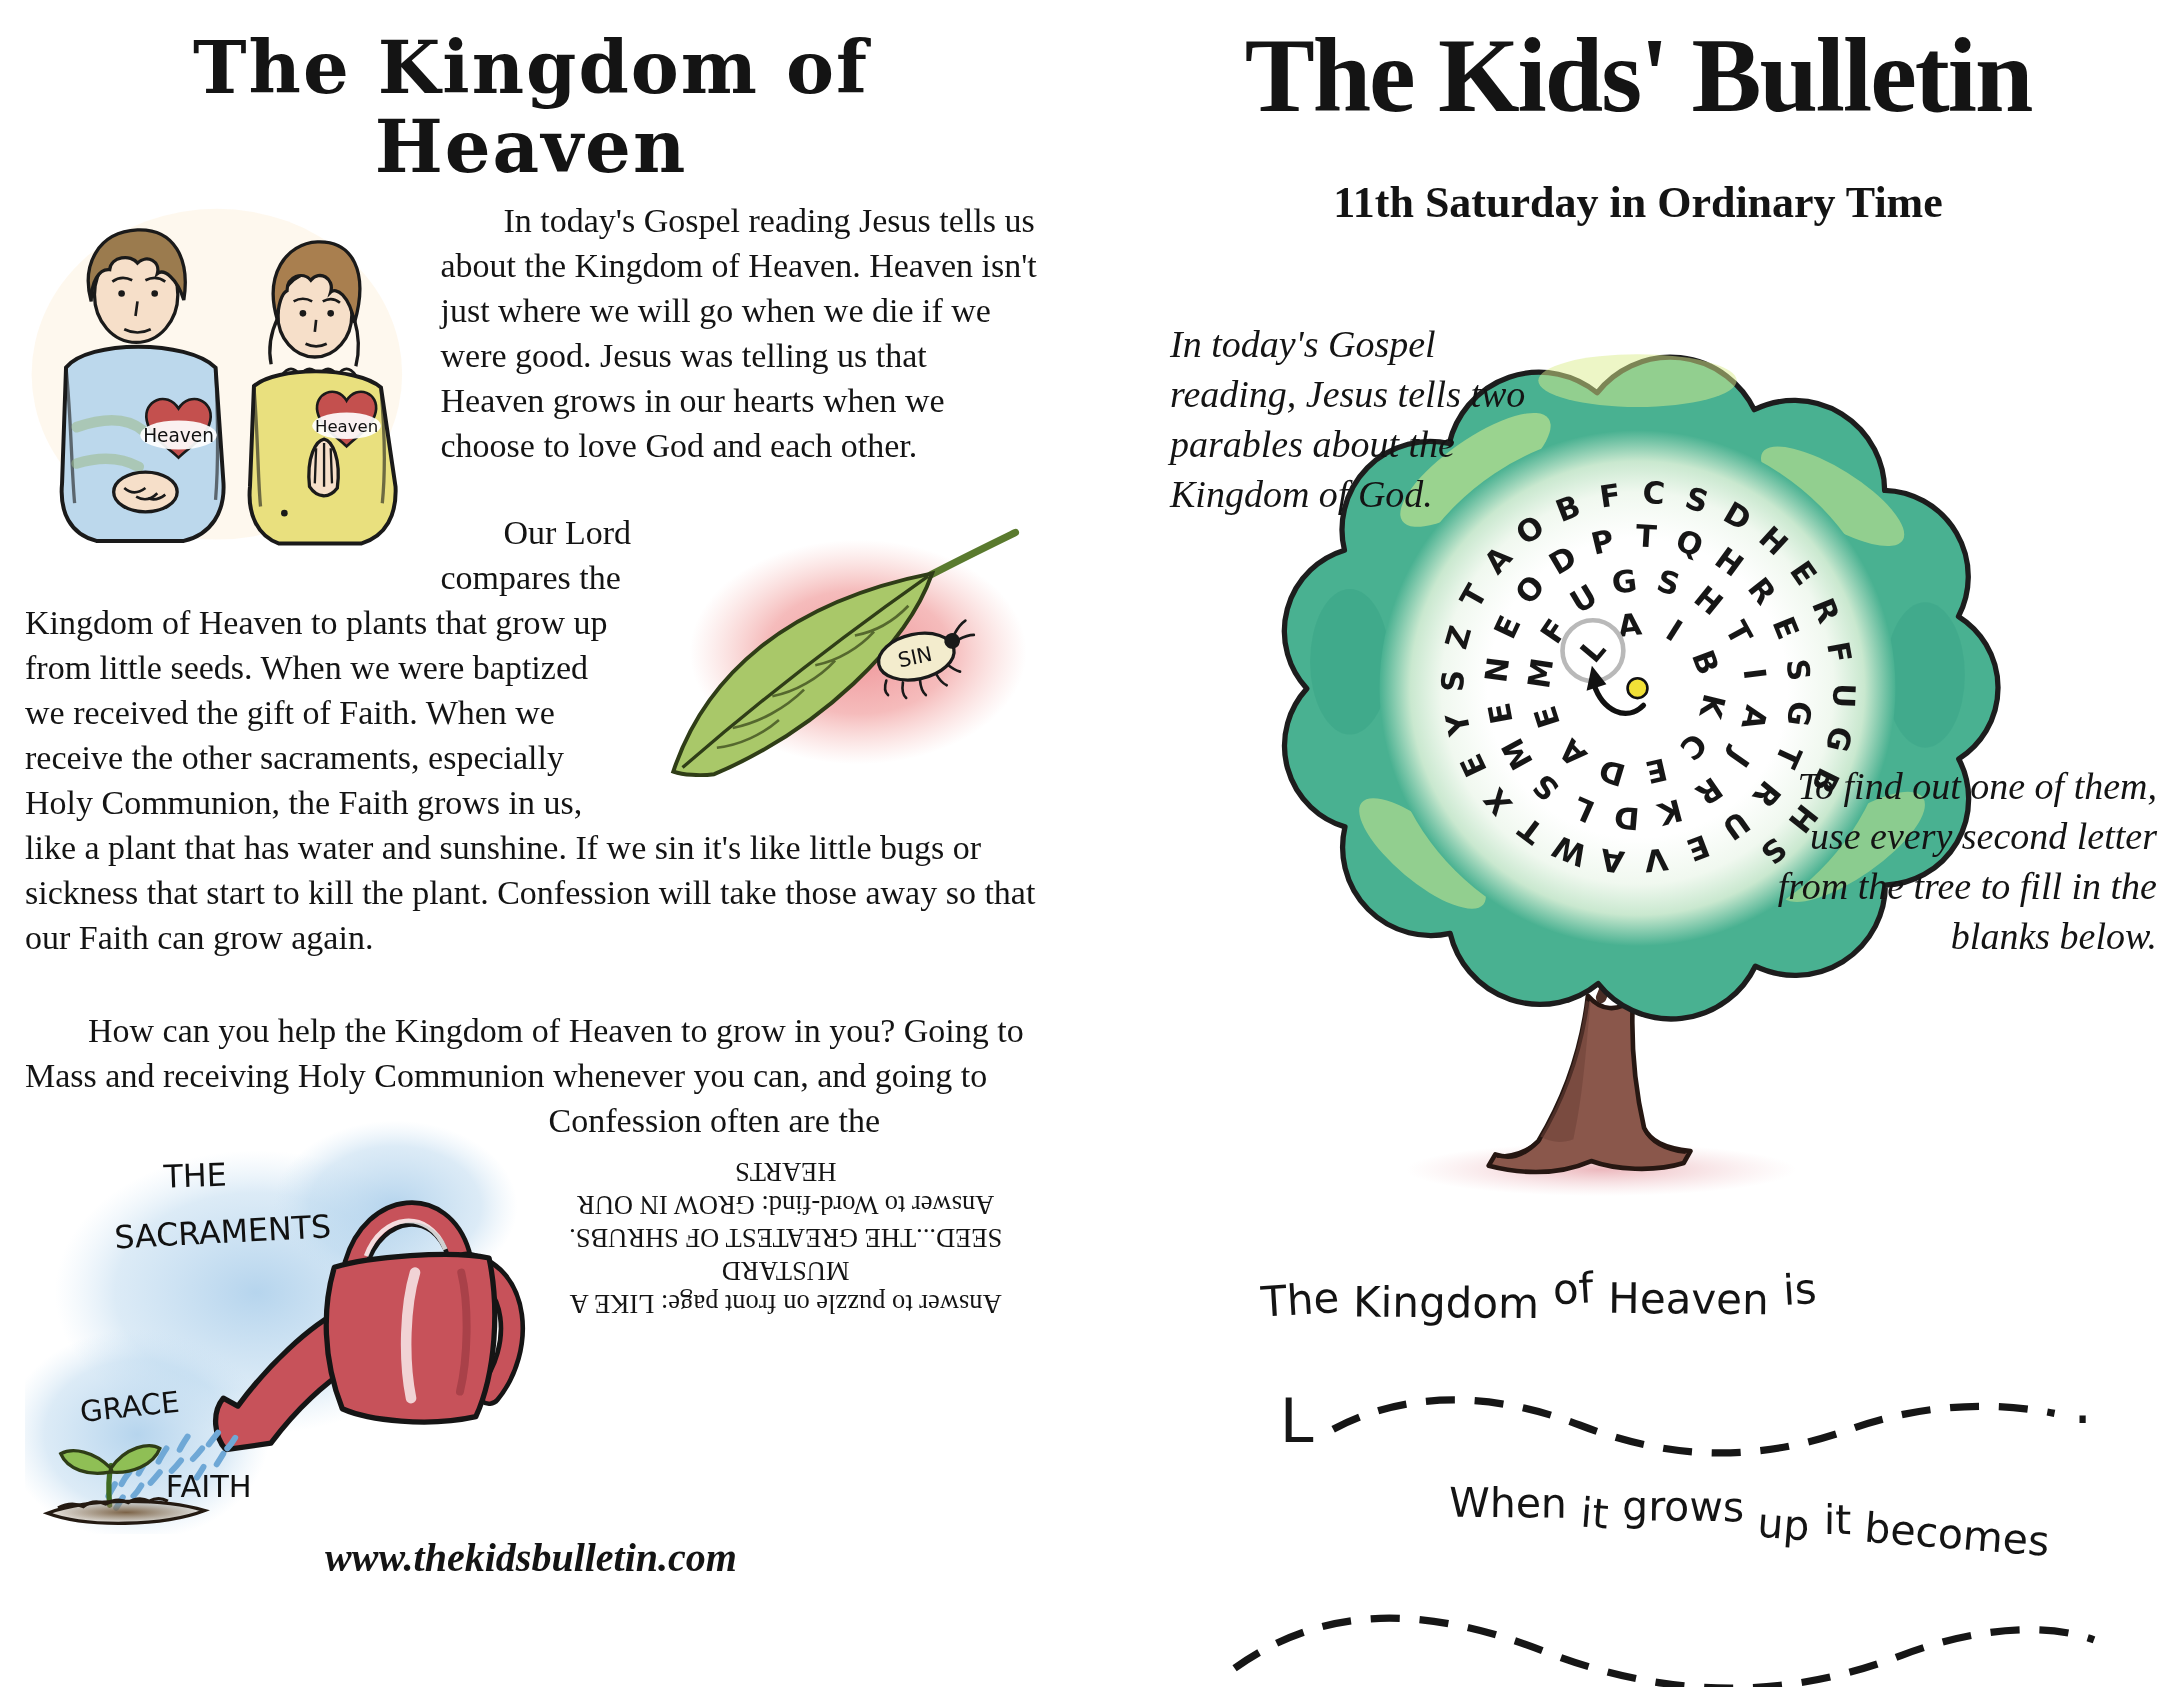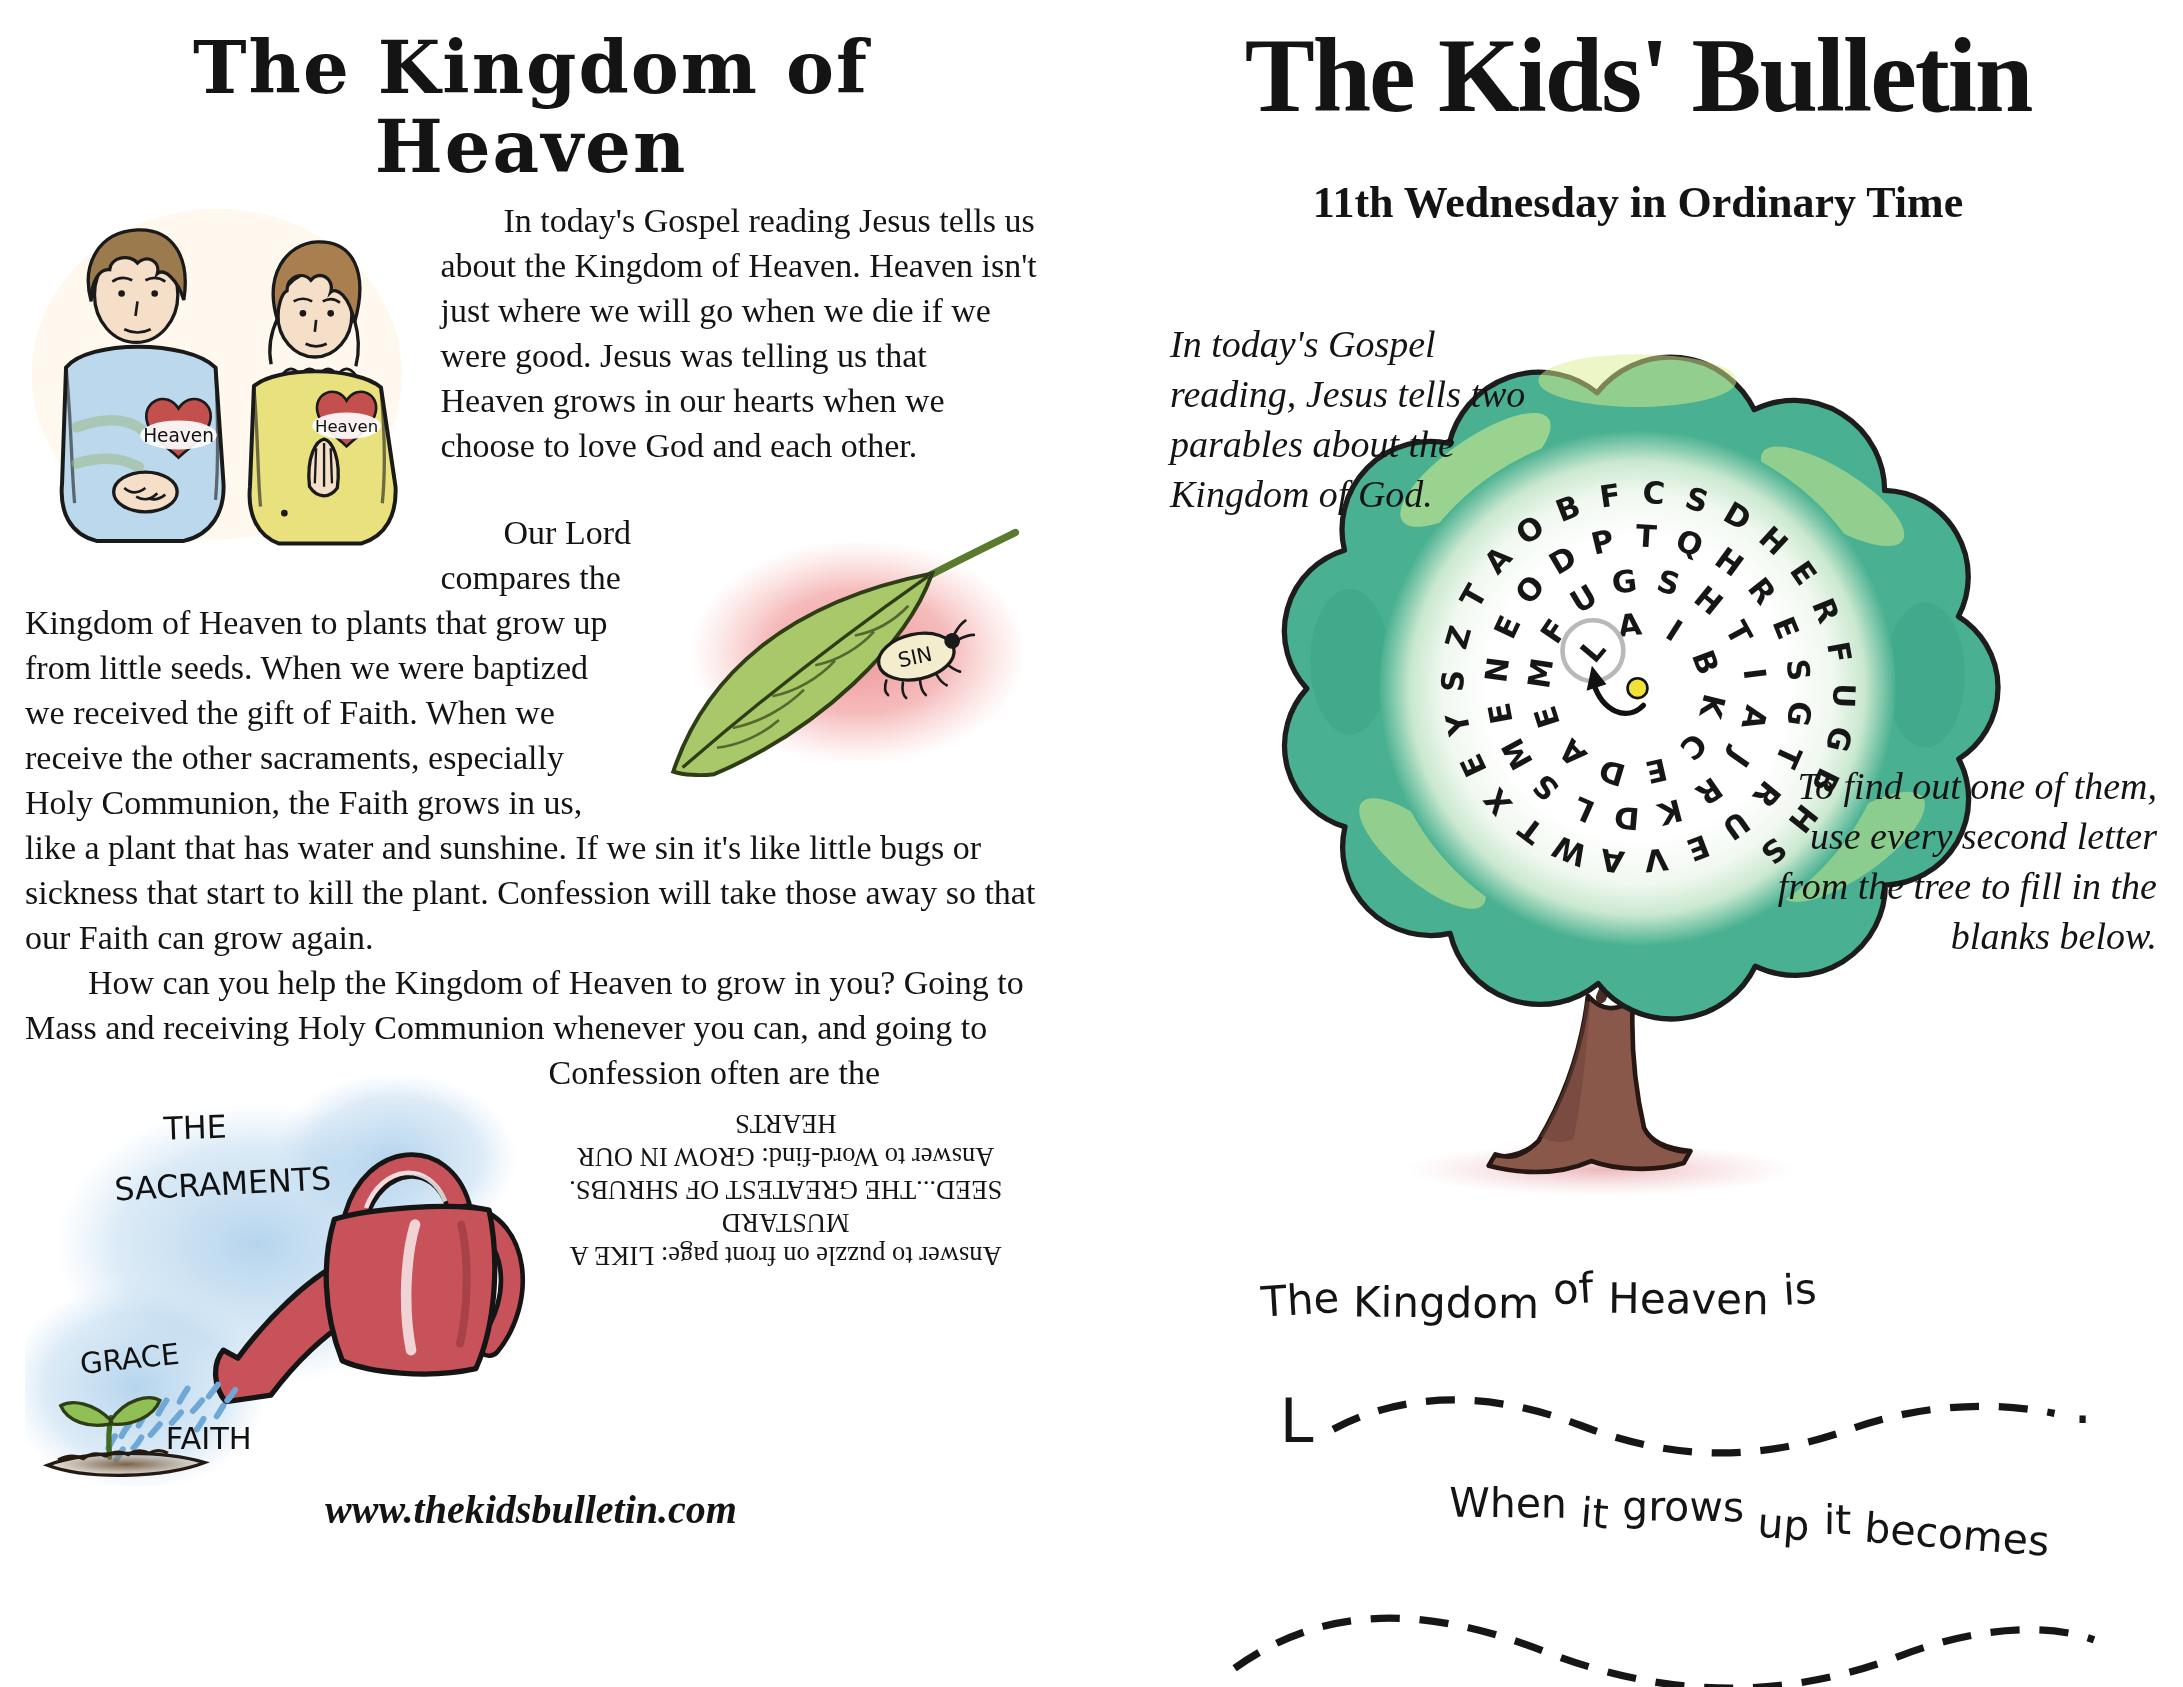"11th Wednesday in Ordinary Time" div.rp-sub1 { text: Wednesday -> Saturday }
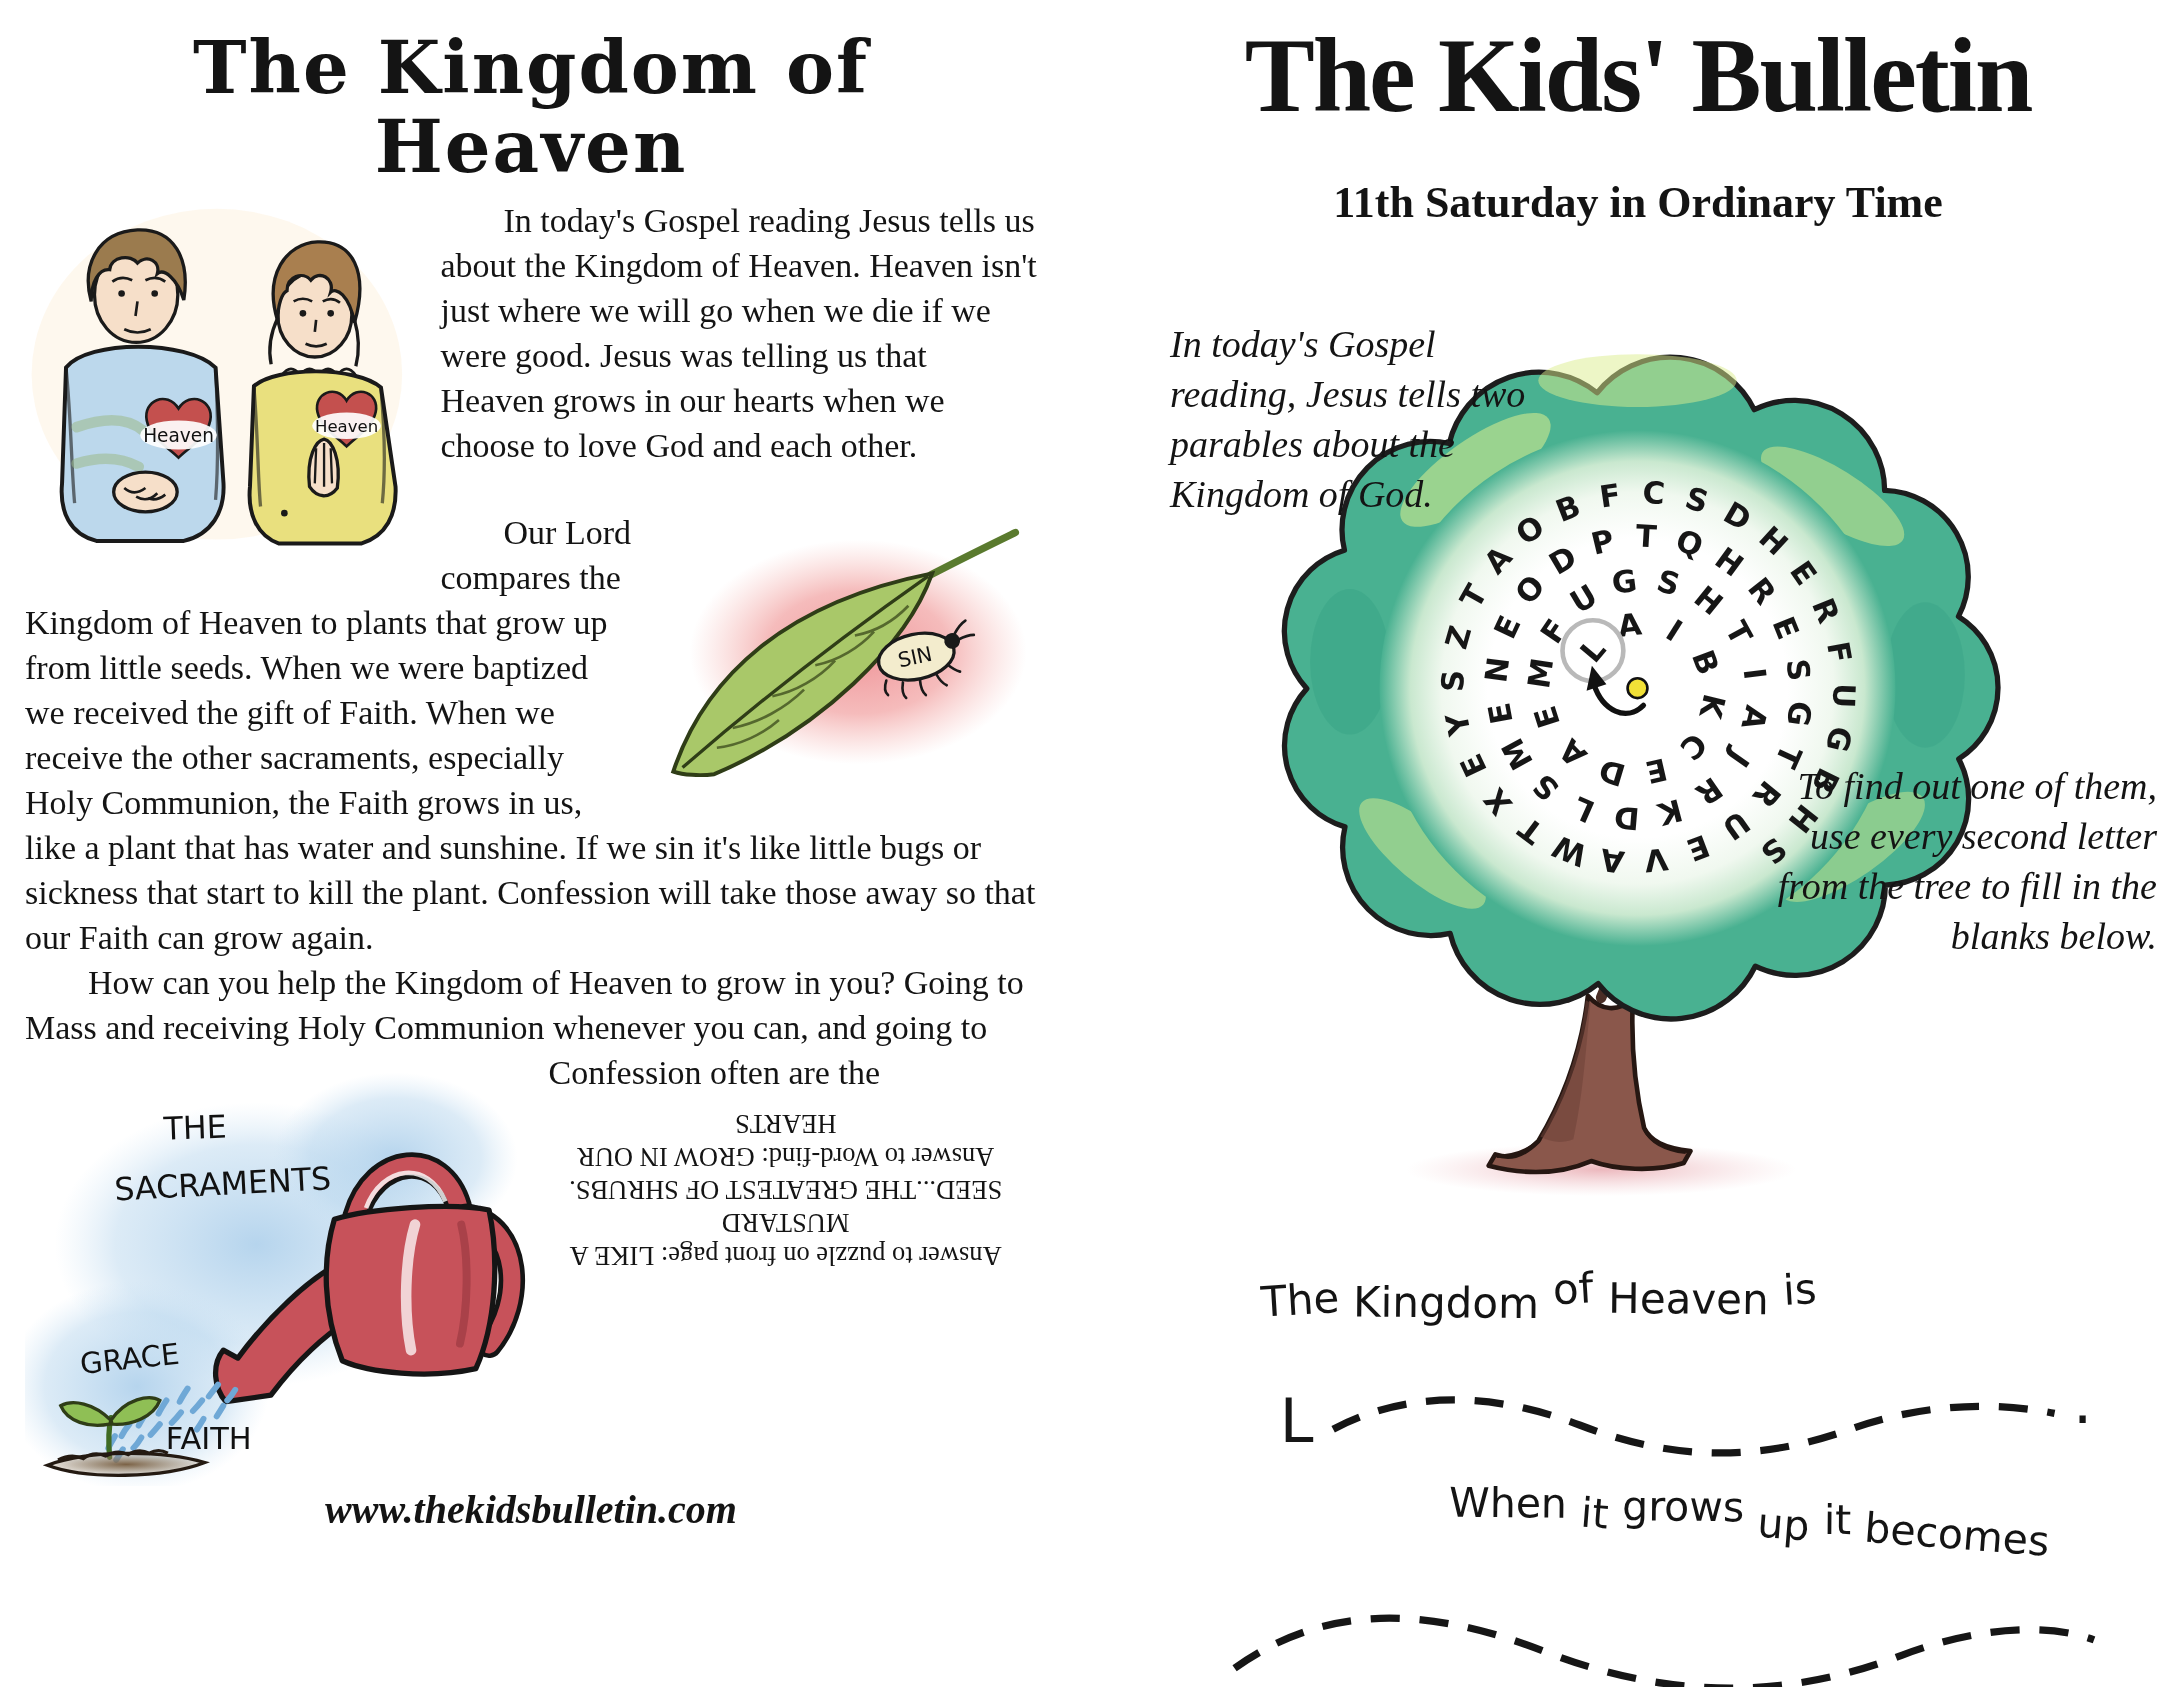"How can you help the" .p3 { margin-top: none -> 48px }
